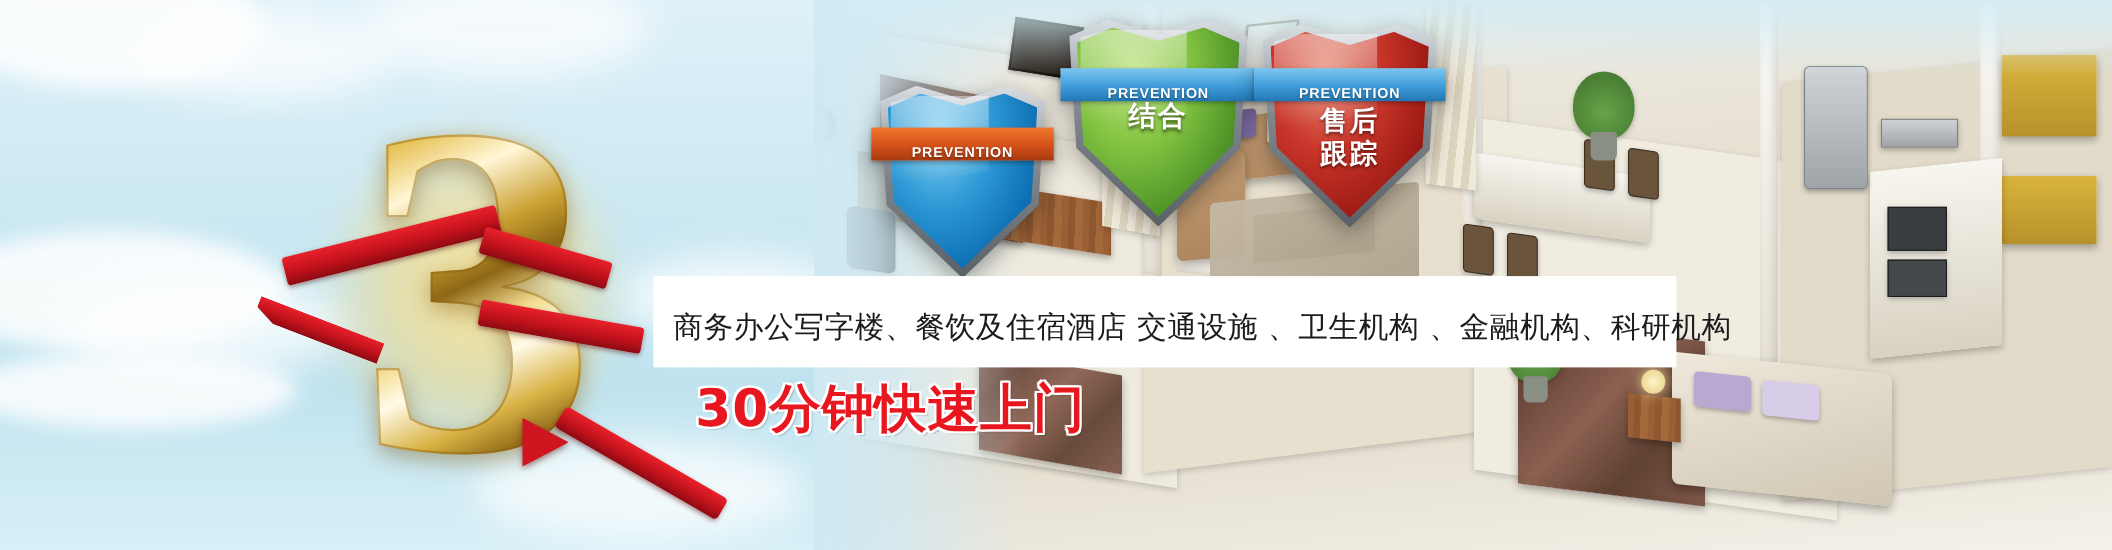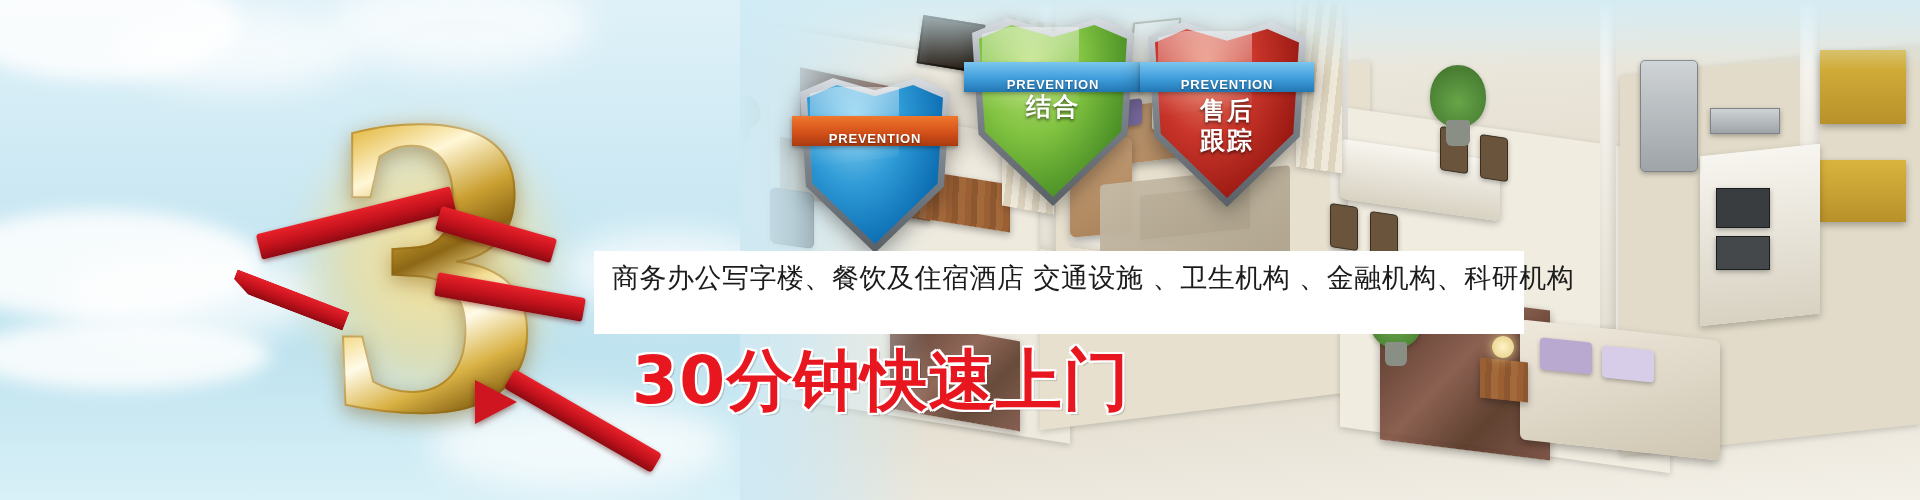"商务办公写字楼、餐饮及住宿酒店 交通设施 、卫生机构 、金融机构、科研机构" #info-panel .line { margin-top: none -> 20px }
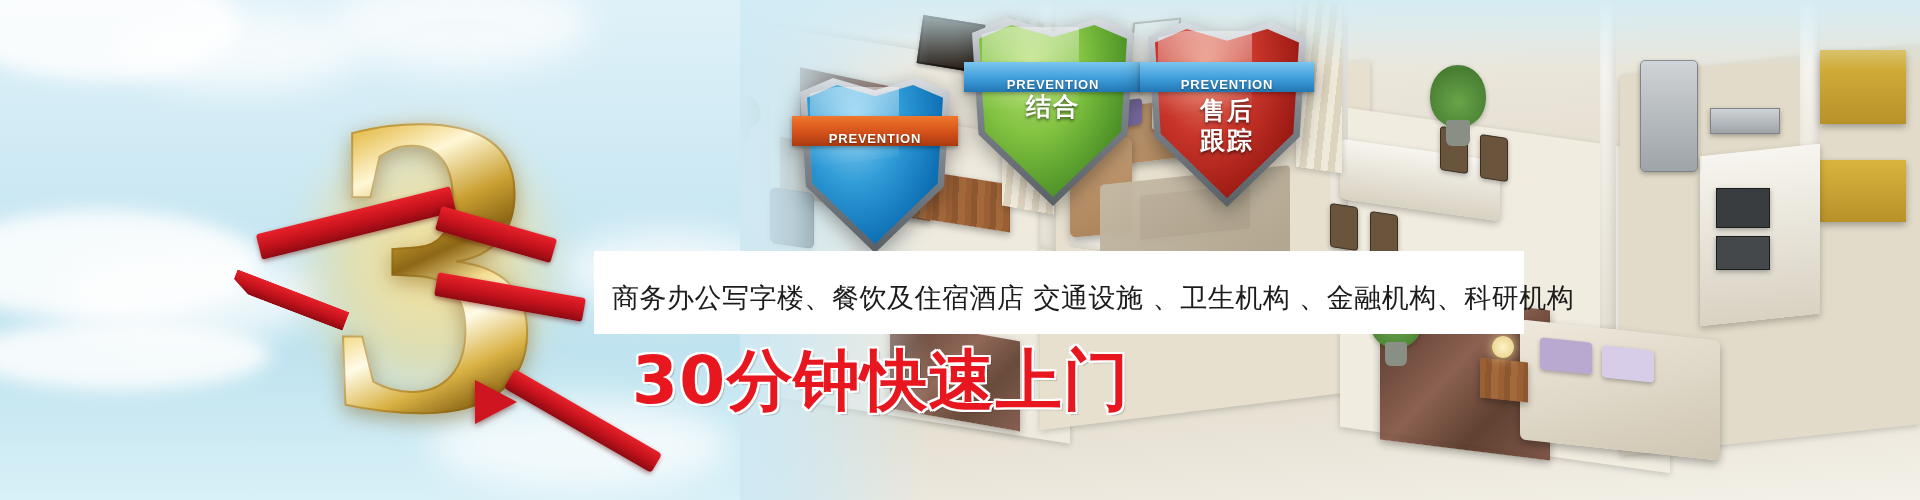"30分钟快速上门" #headline { font-size: 66px -> 47px }
